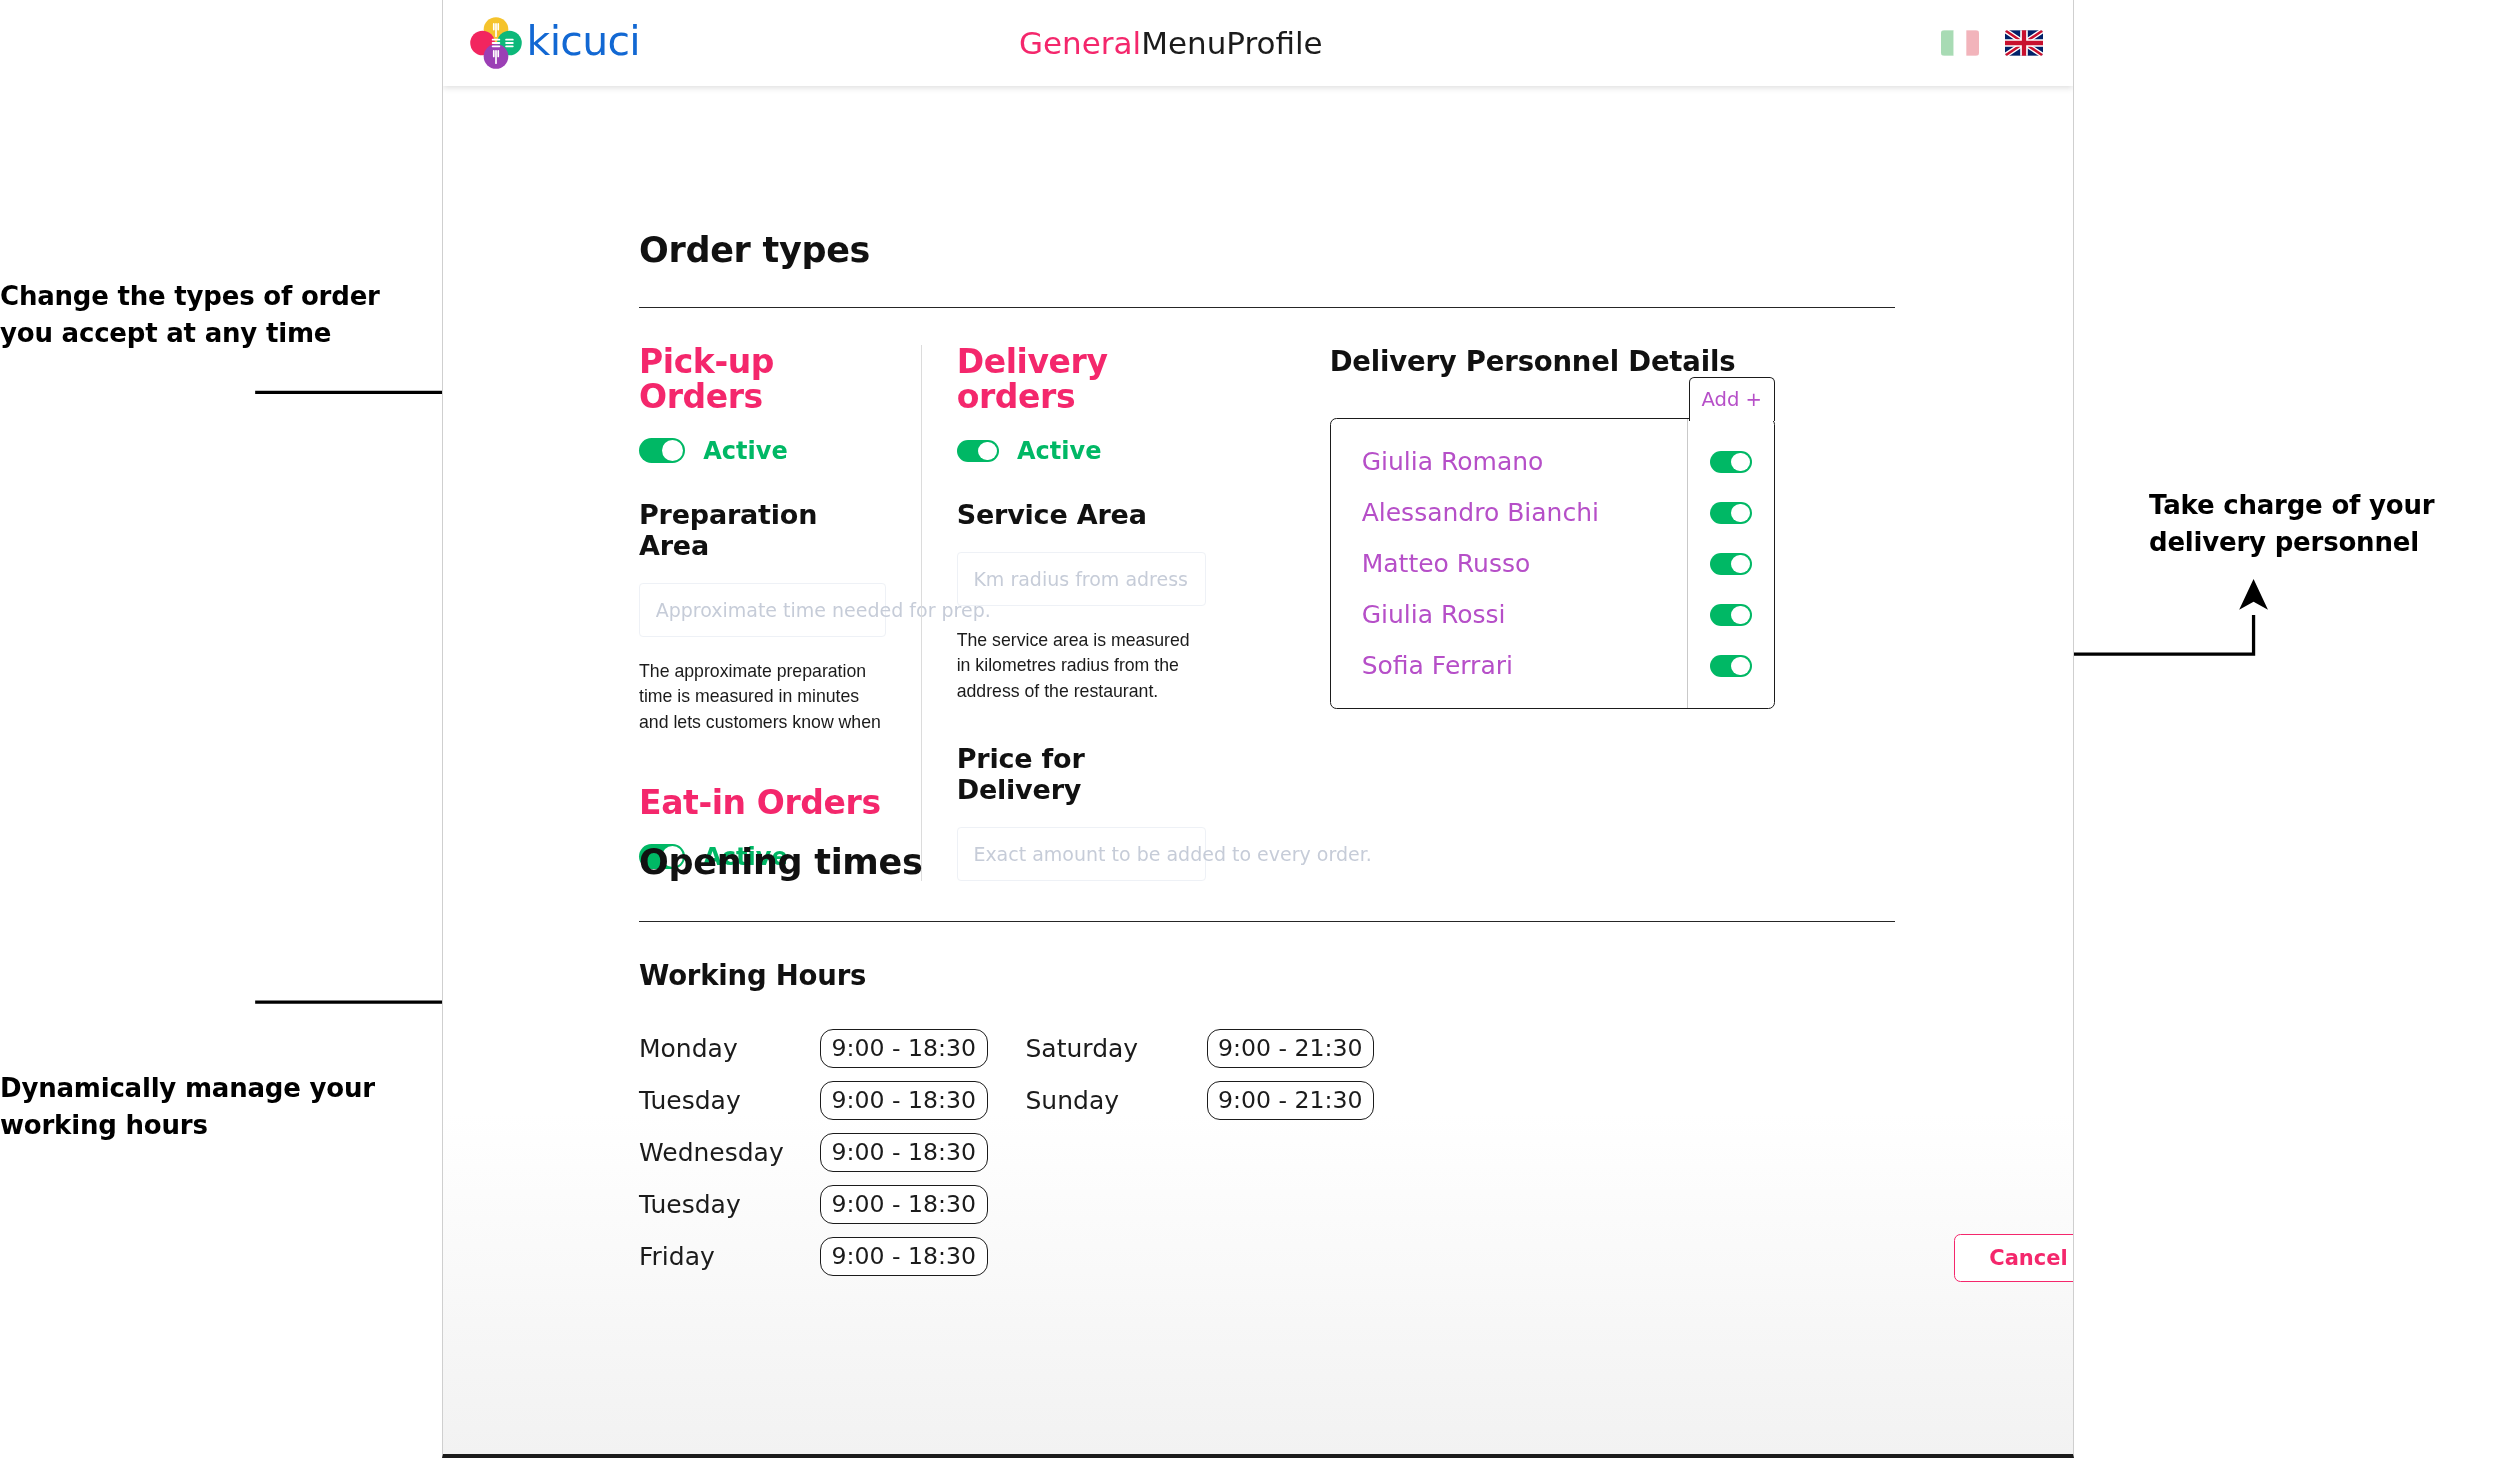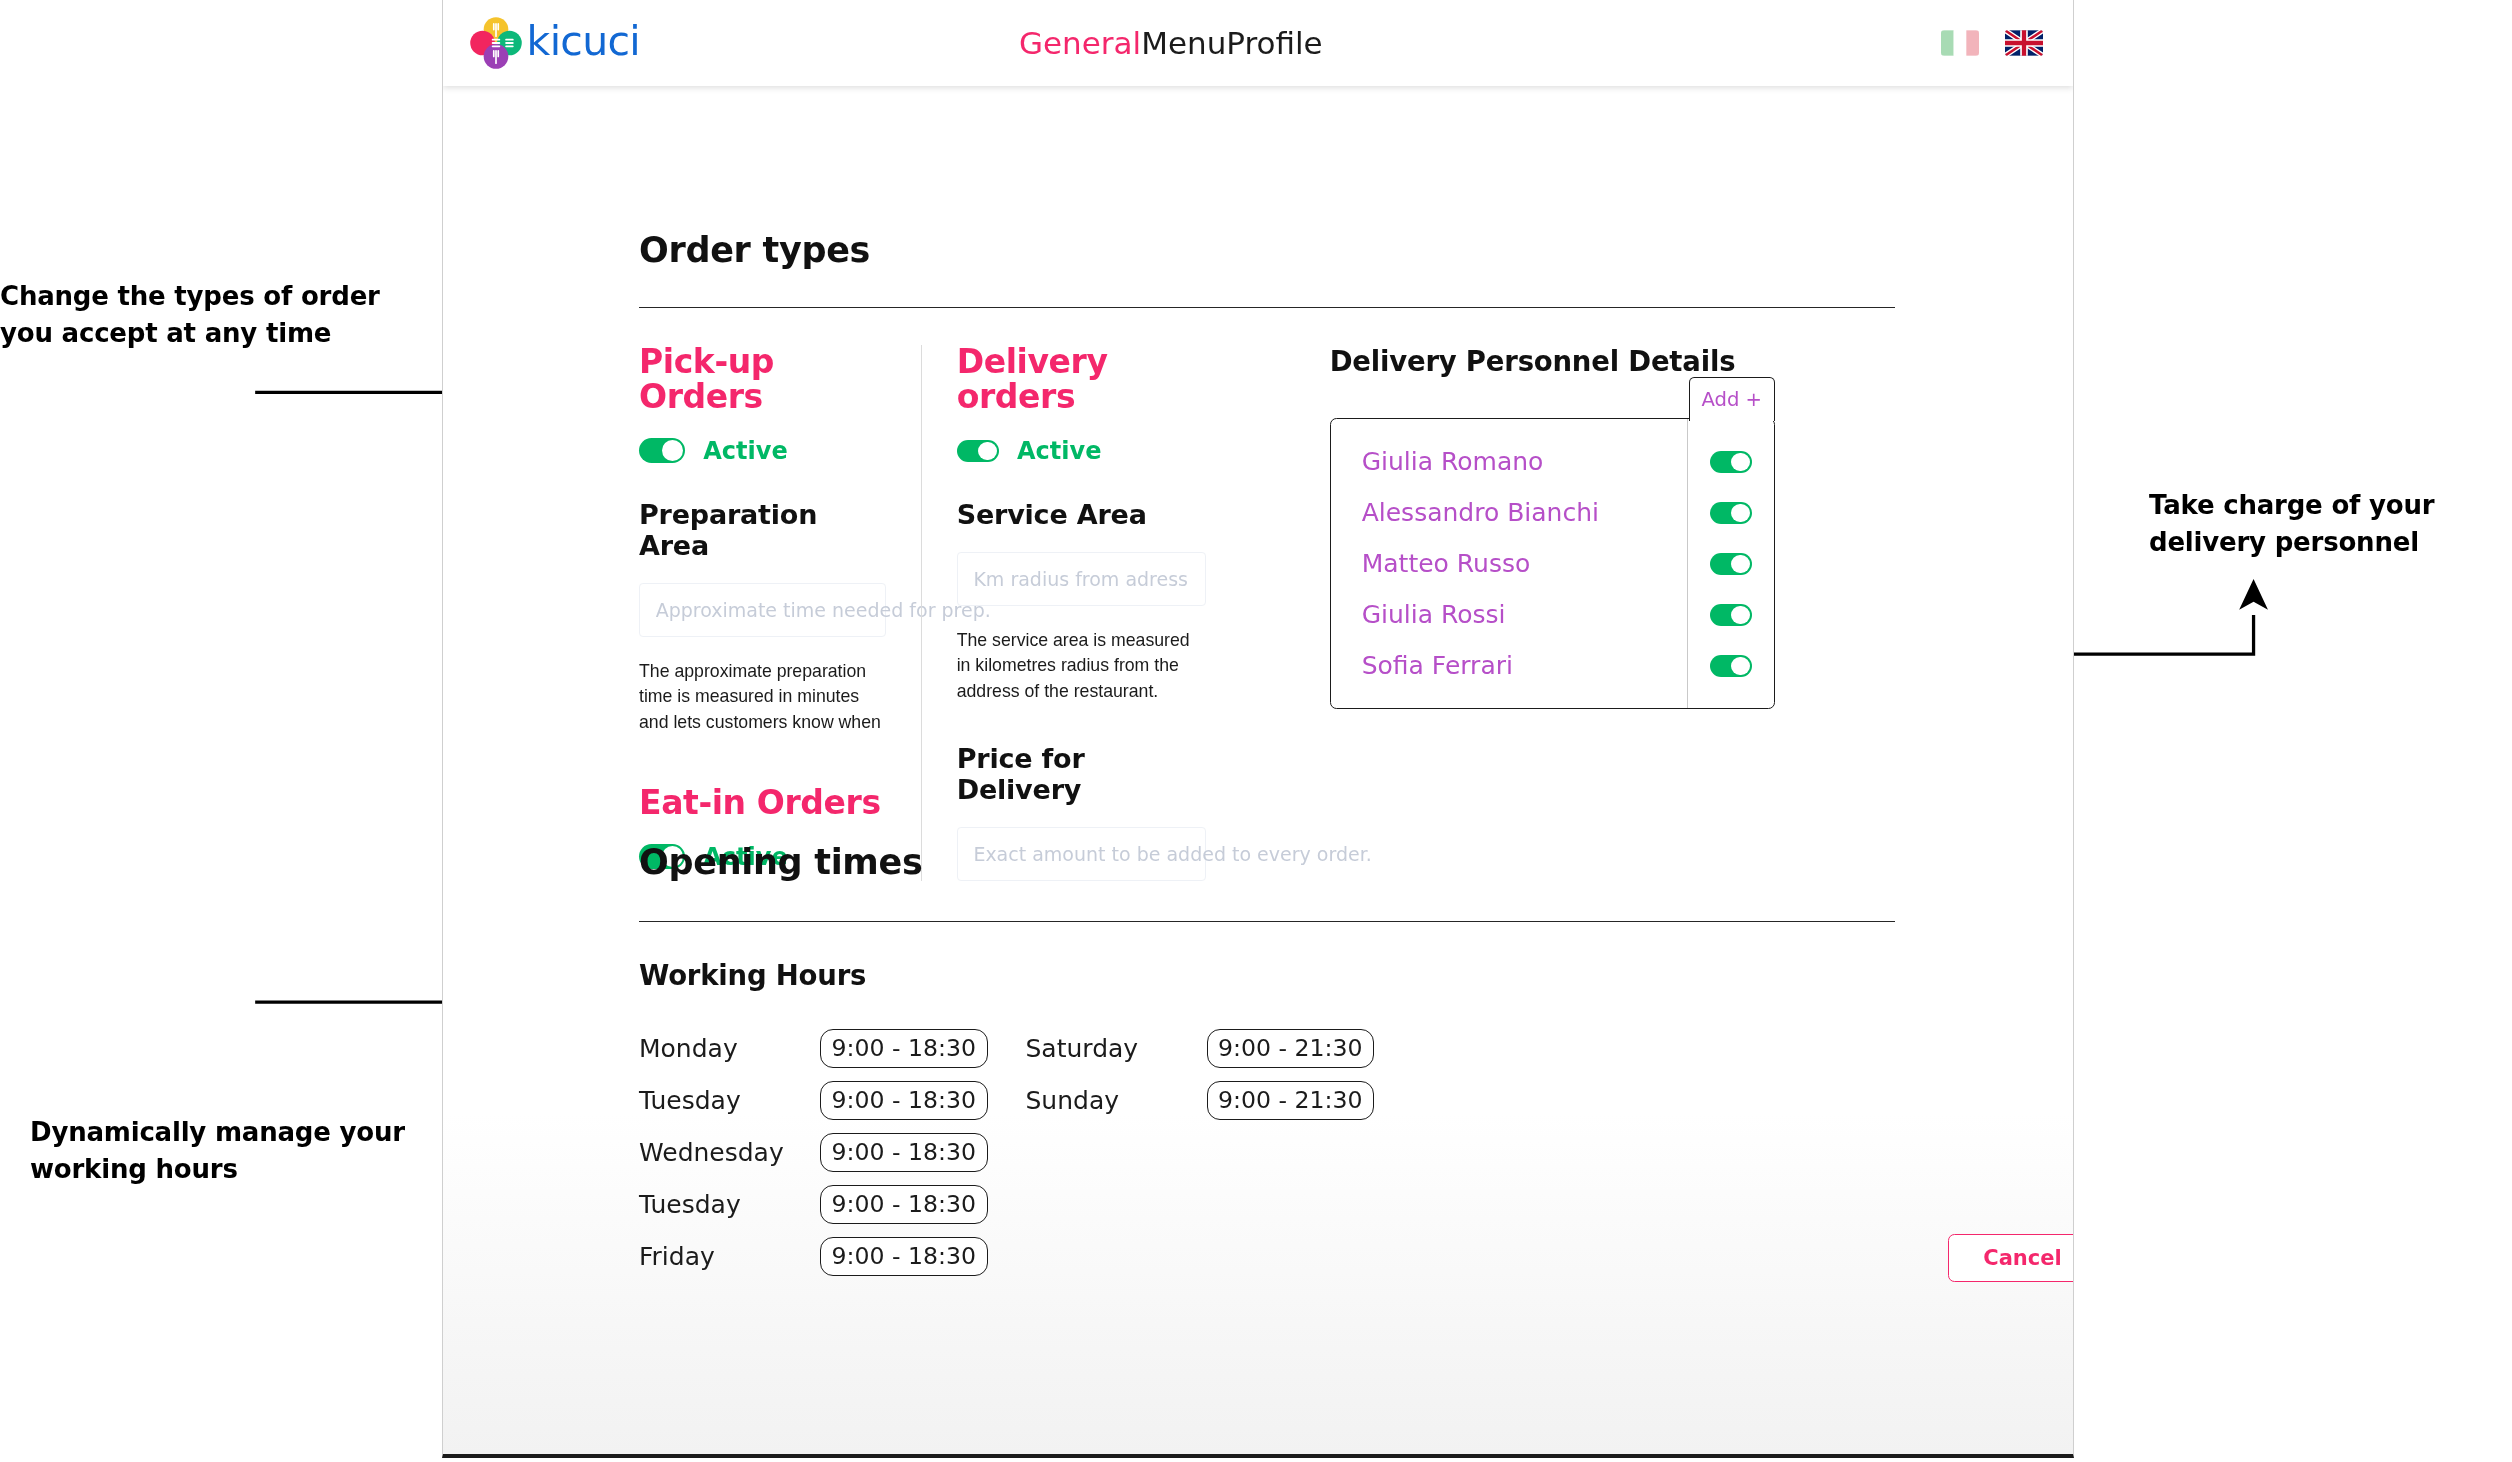"Dynamically manage your working hours" .annot-2 { padding-left: 30px -> none; top: 1114px -> 1070px }
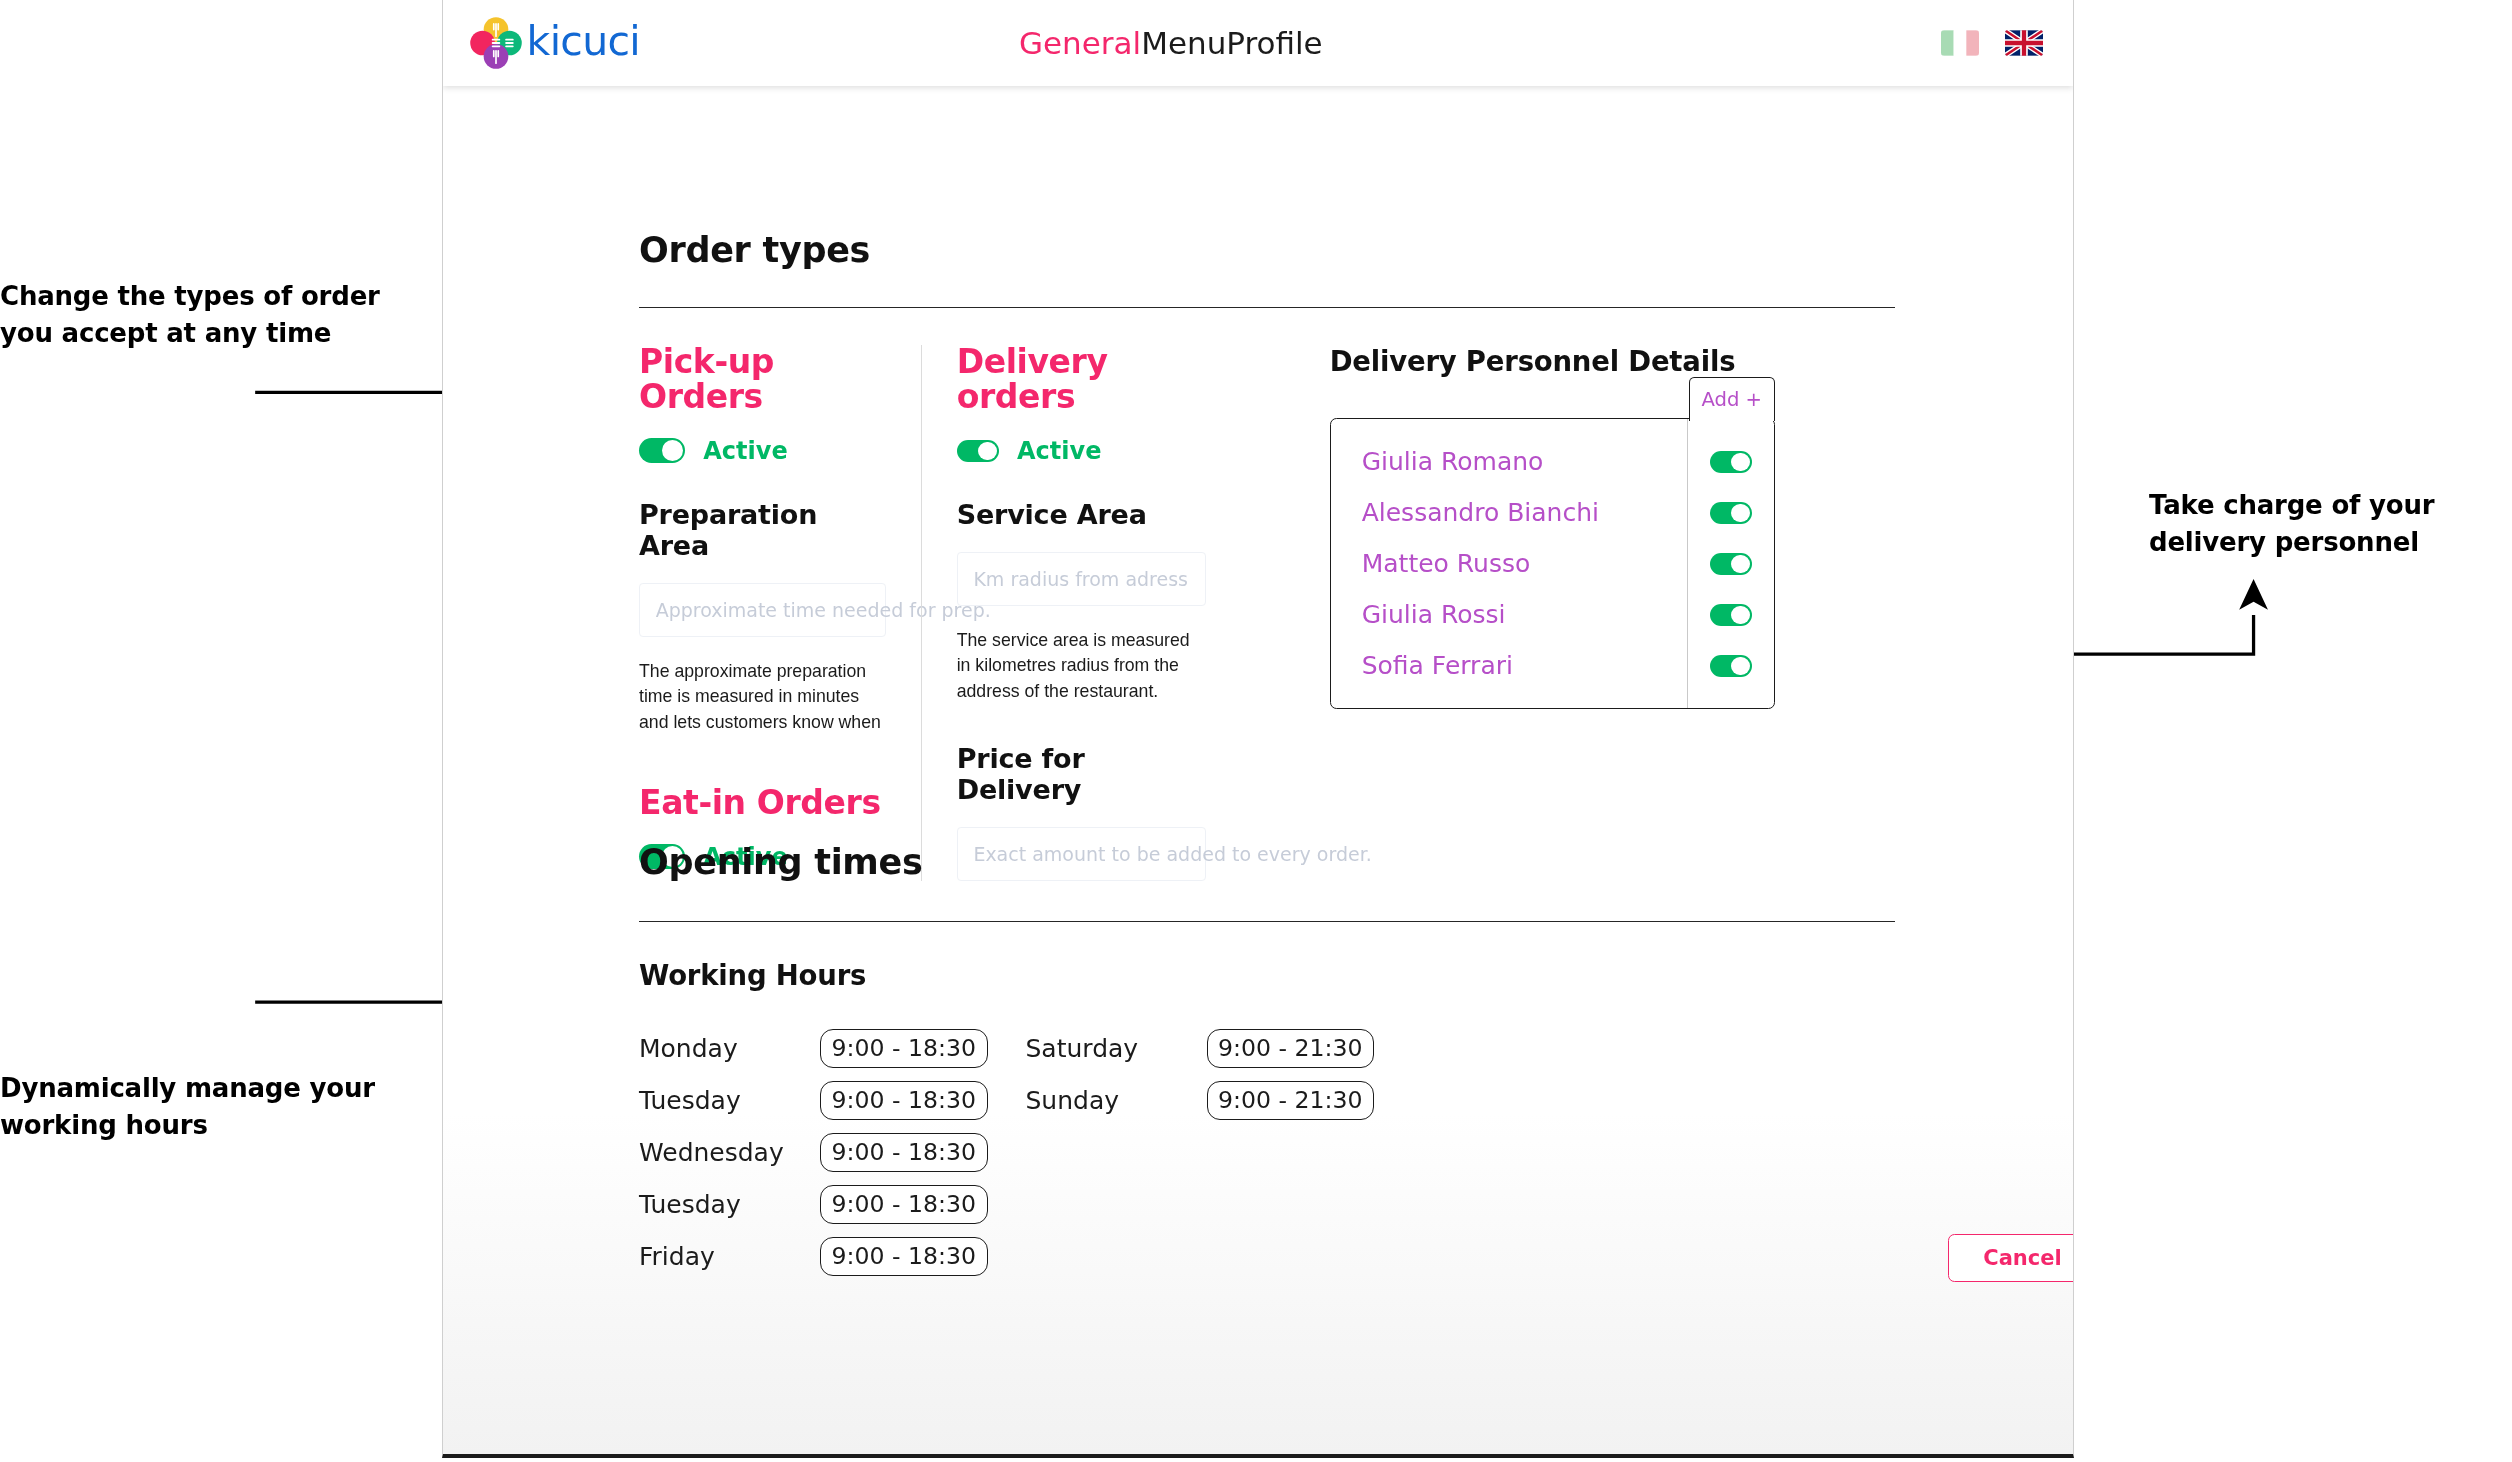"Cancel" .btn { margin-left: none -> 6px }
